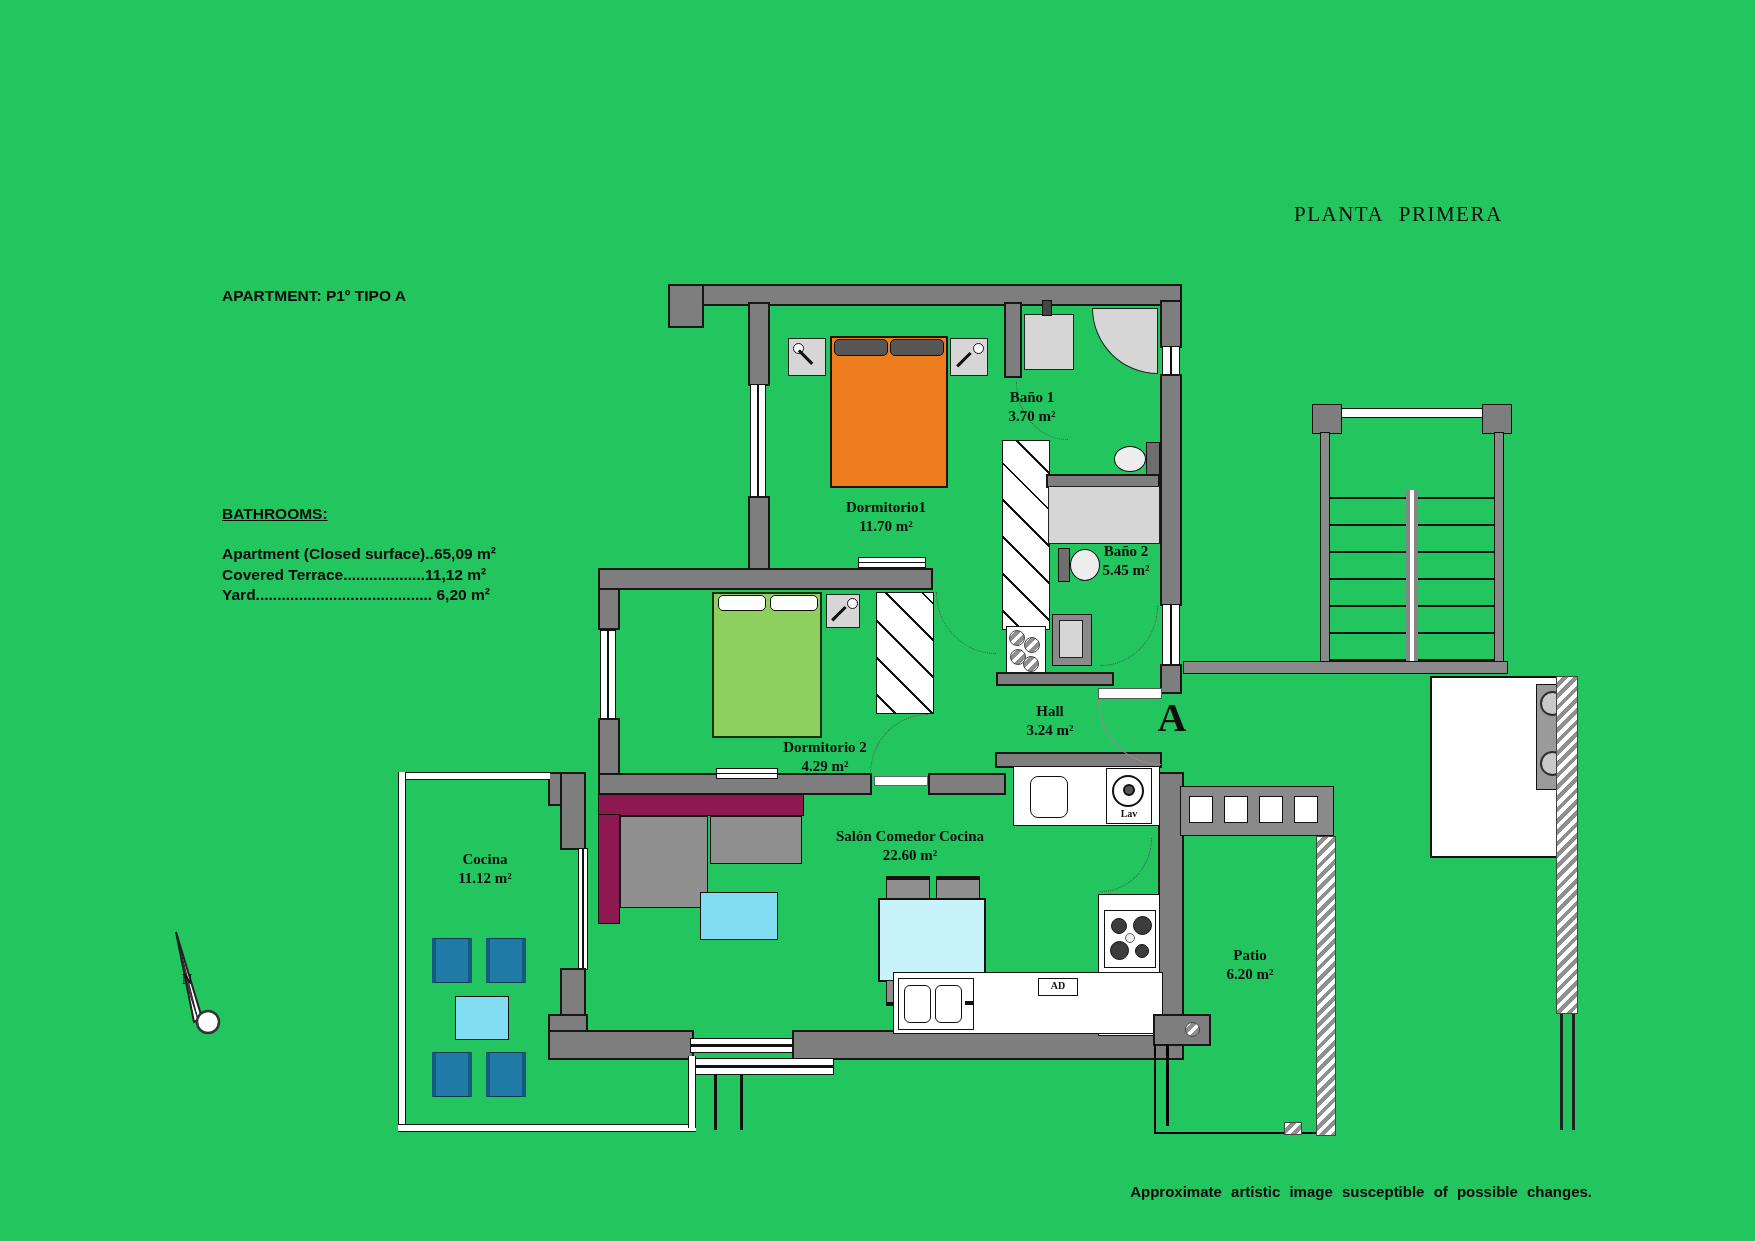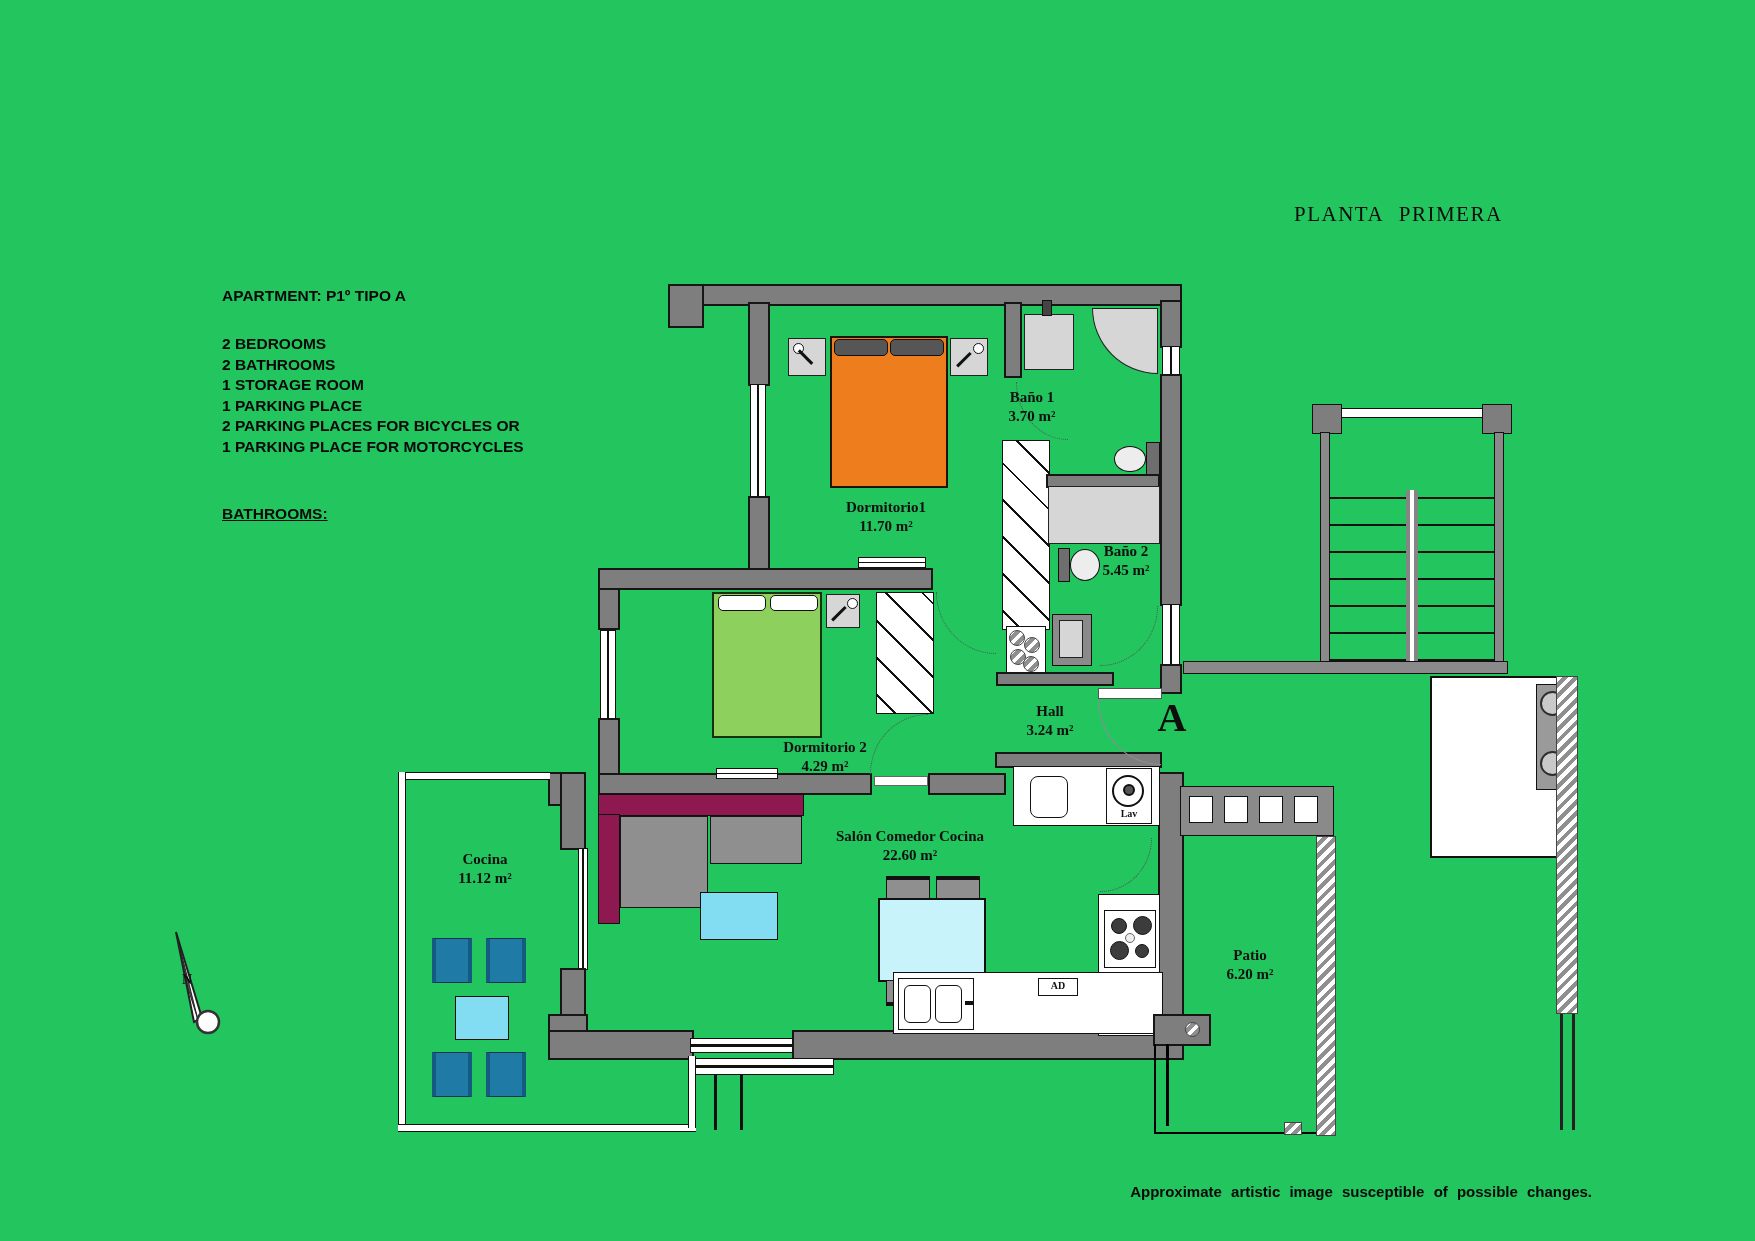"2 BEDROOMS" div.abs { html: <div> <div>2 BEDROOMS</div> <div>2 BATHROOMS</div> <div>1 STORAGE ROOM</div> <div>1 PARKING PLACE</div> <div>2 PARKING PLACES FOR BICYCLES OR</div> <div>1 PARKING PLACE FOR MOTORCYCLES</div> </div> -> none }
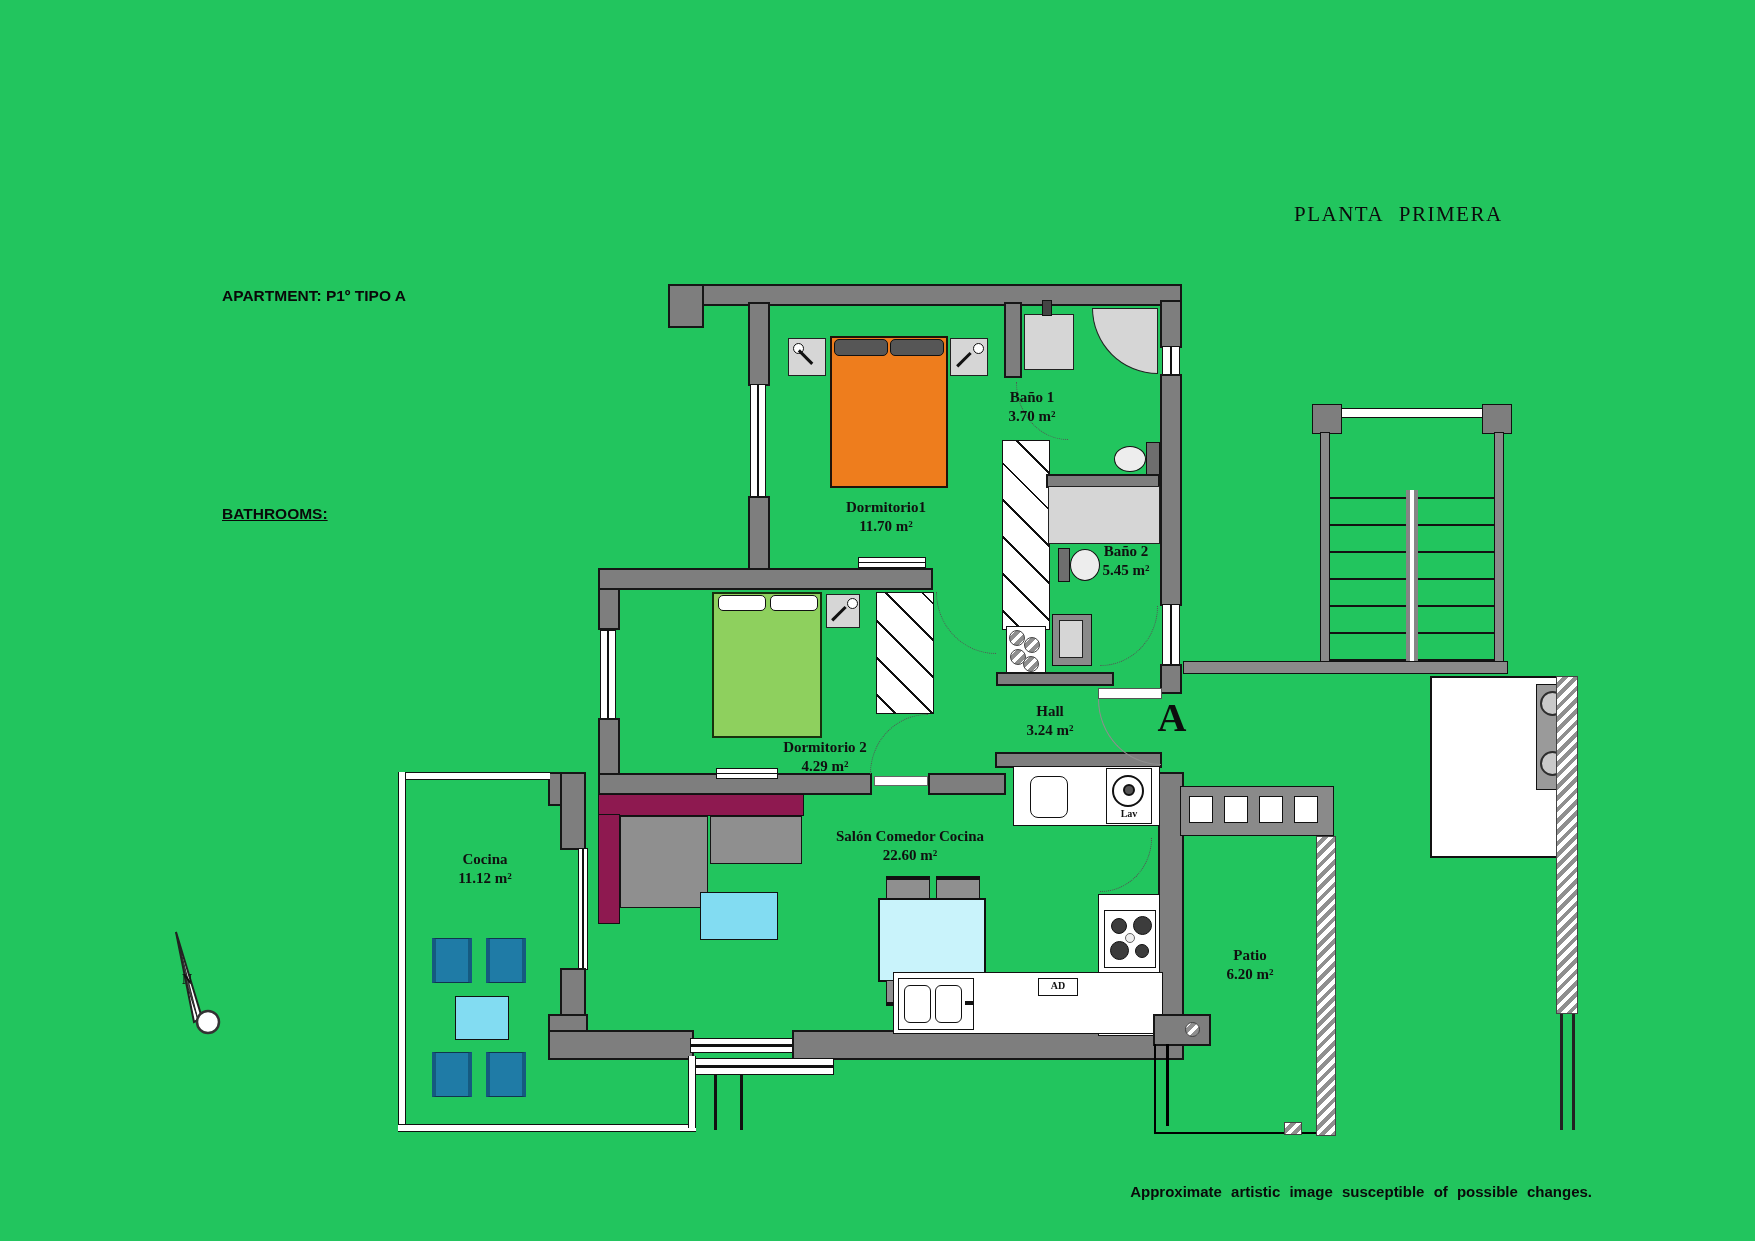"Apartment (Closed surface)..65,09 m²" div.abs { html: none -> <div> <div>Apartment (Closed surface)..65,09 m²</div> <div>Covered Terrace...................11,12 m²</div> <div>Yard......................................... 6,20 m²</div> </div> }
